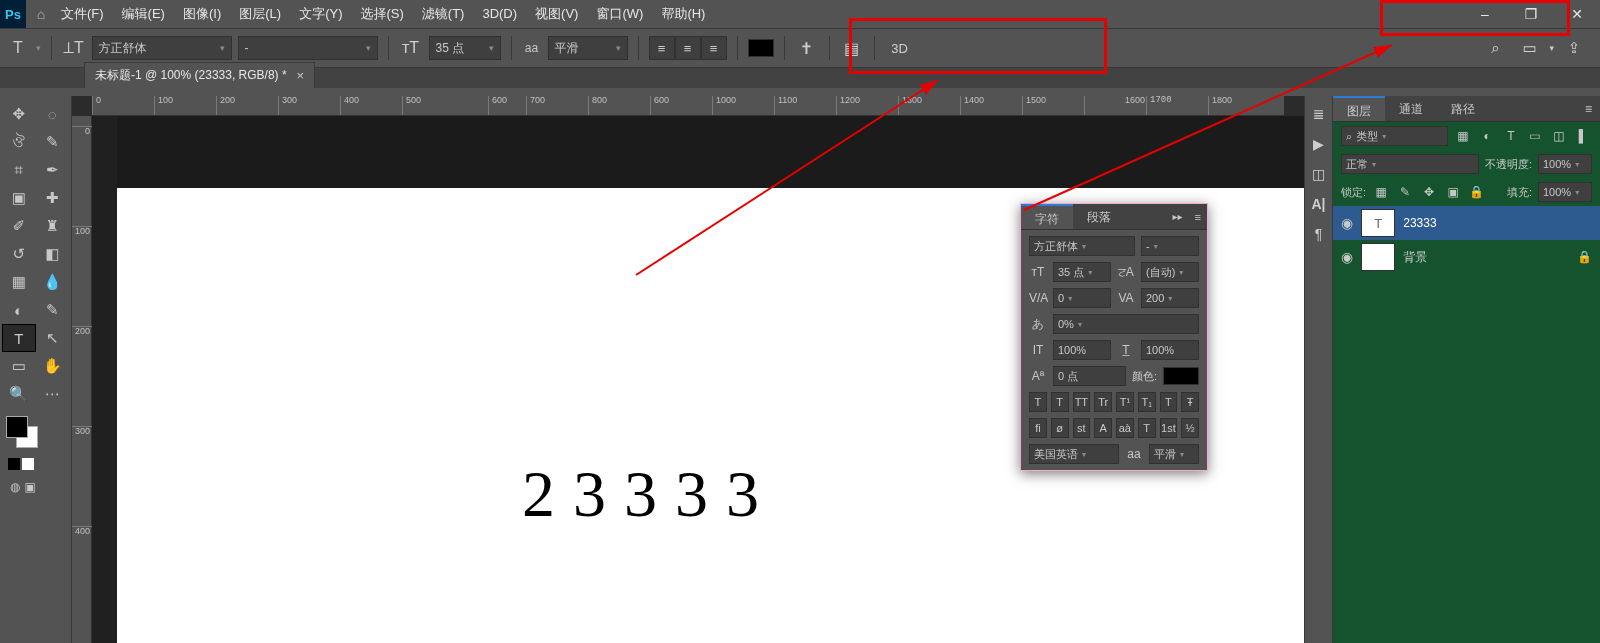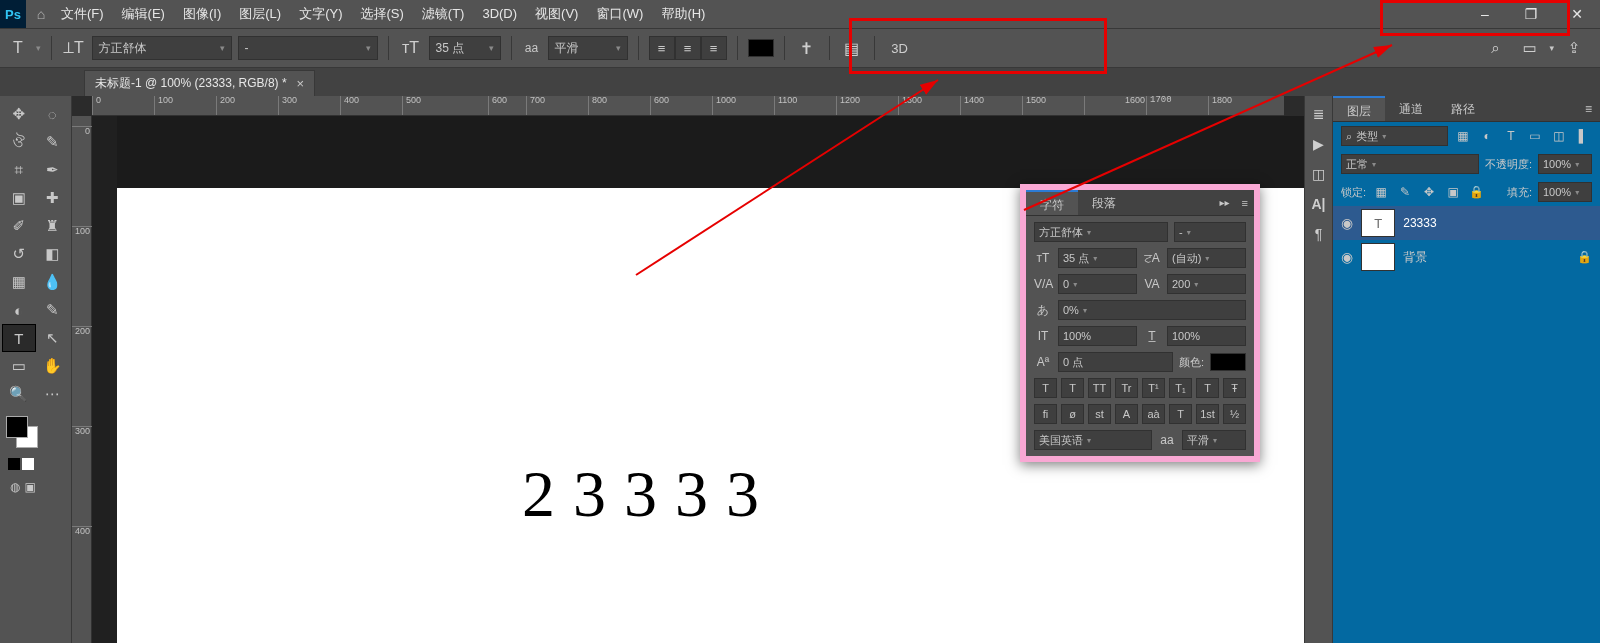"未标题-1 @ 100% (23333, RGB/8)" #tabstrip { height: 28px -> 20px }
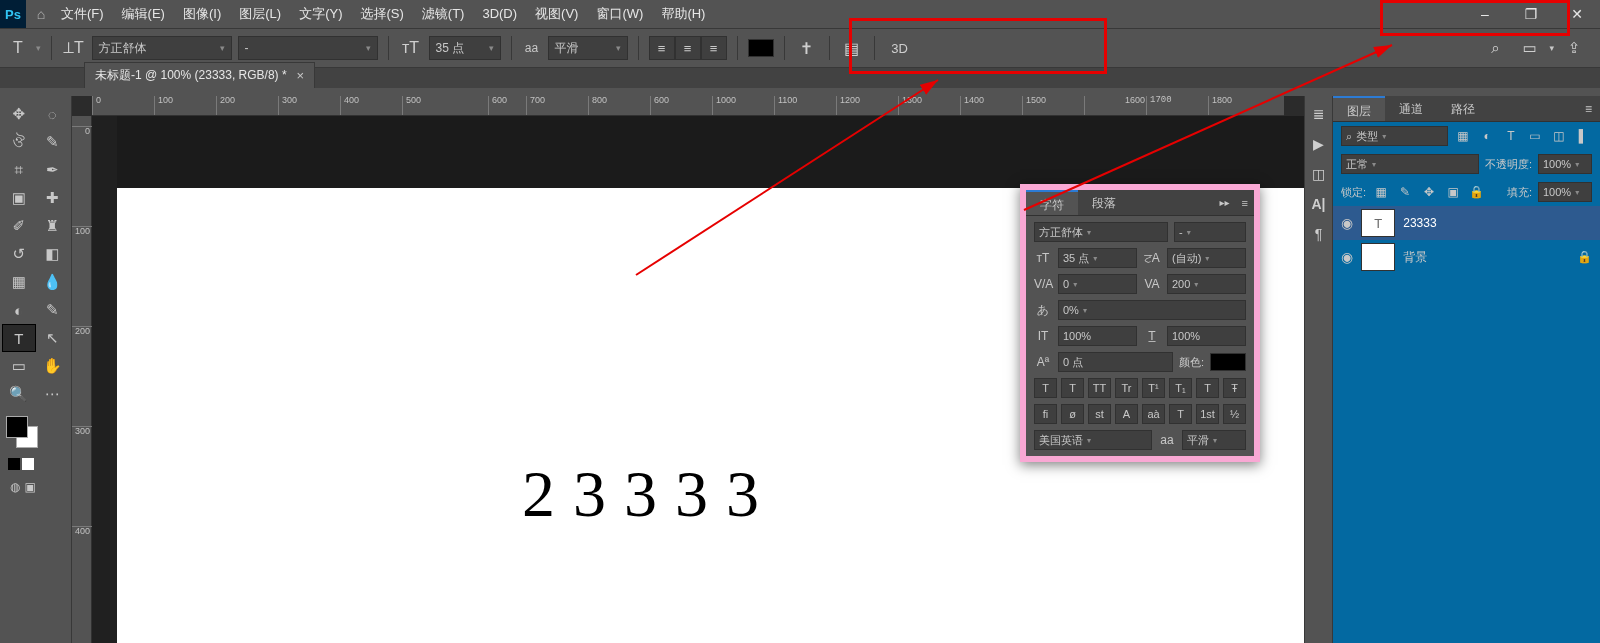"图层" #layers-panel { background: #0369a1 -> #14532d }
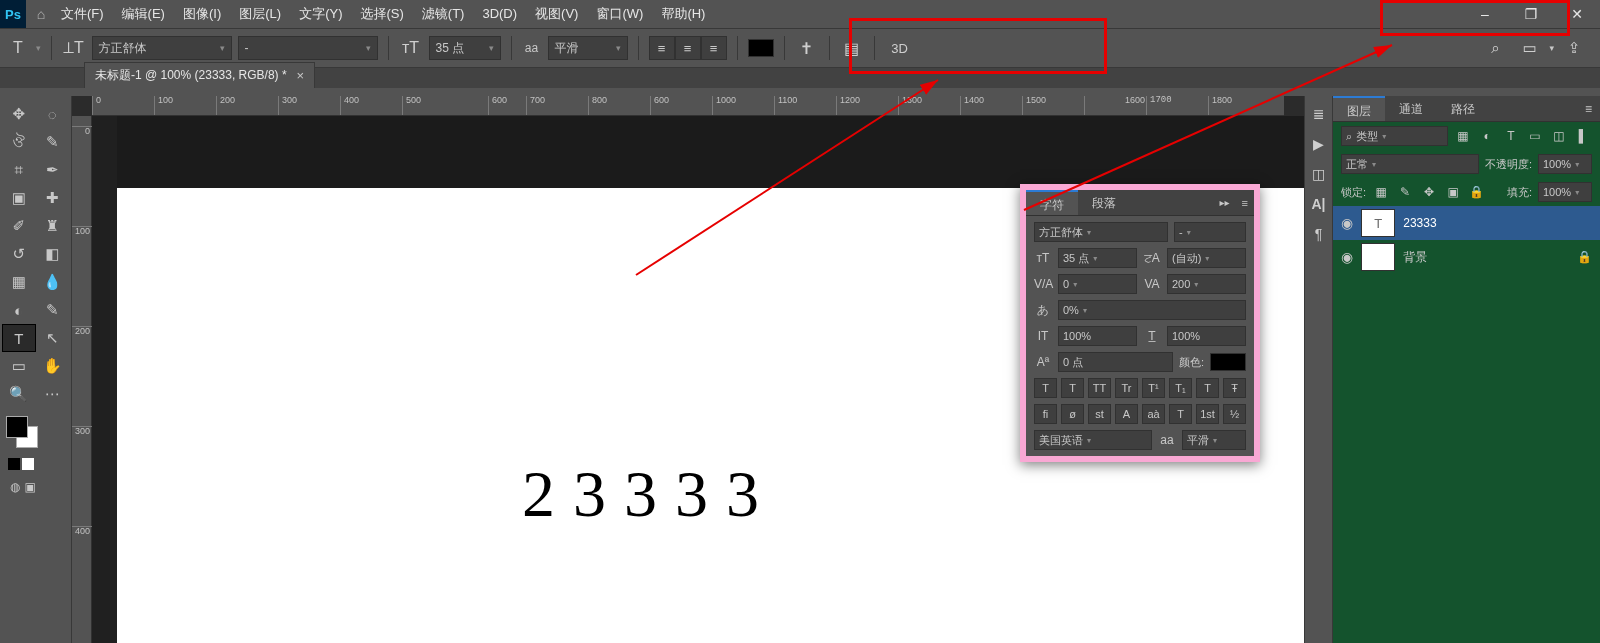"字符" #char-panel { border: 6px solid #f9a8d4 -> 1px solid #f9a8d4; top: 184px -> 203px; width: 240px -> 188px }
